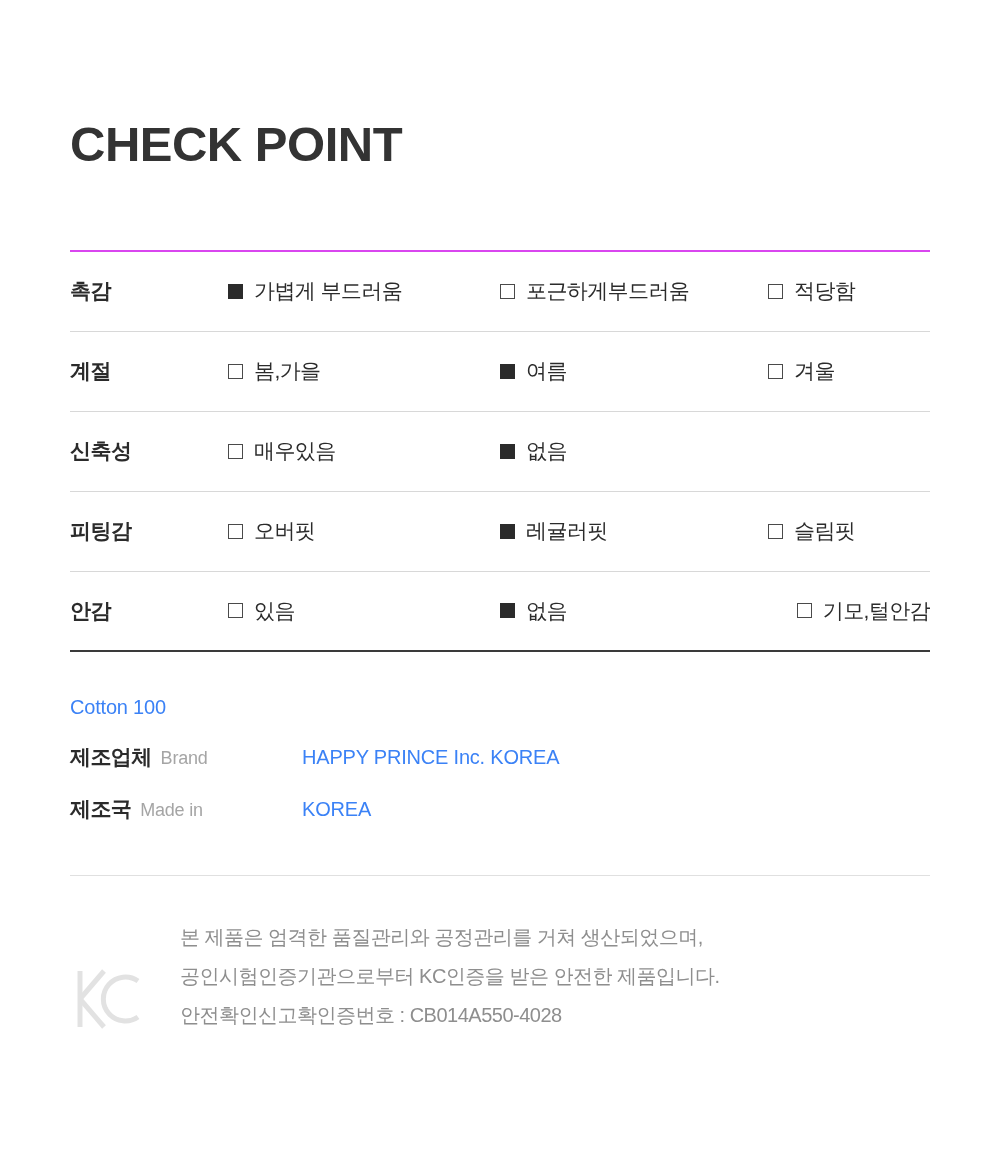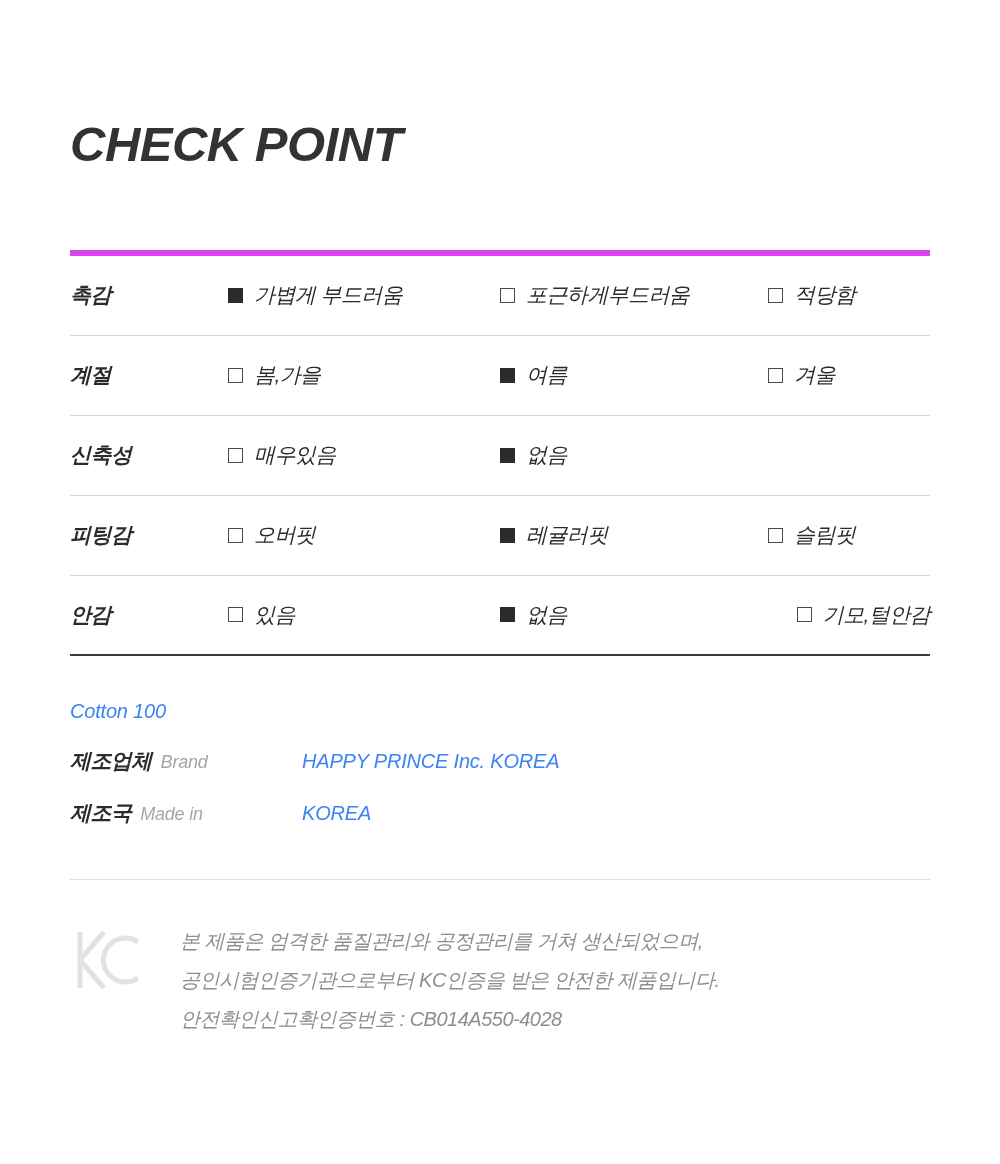"CHECK POINT" .page { font-style: italic -> none }
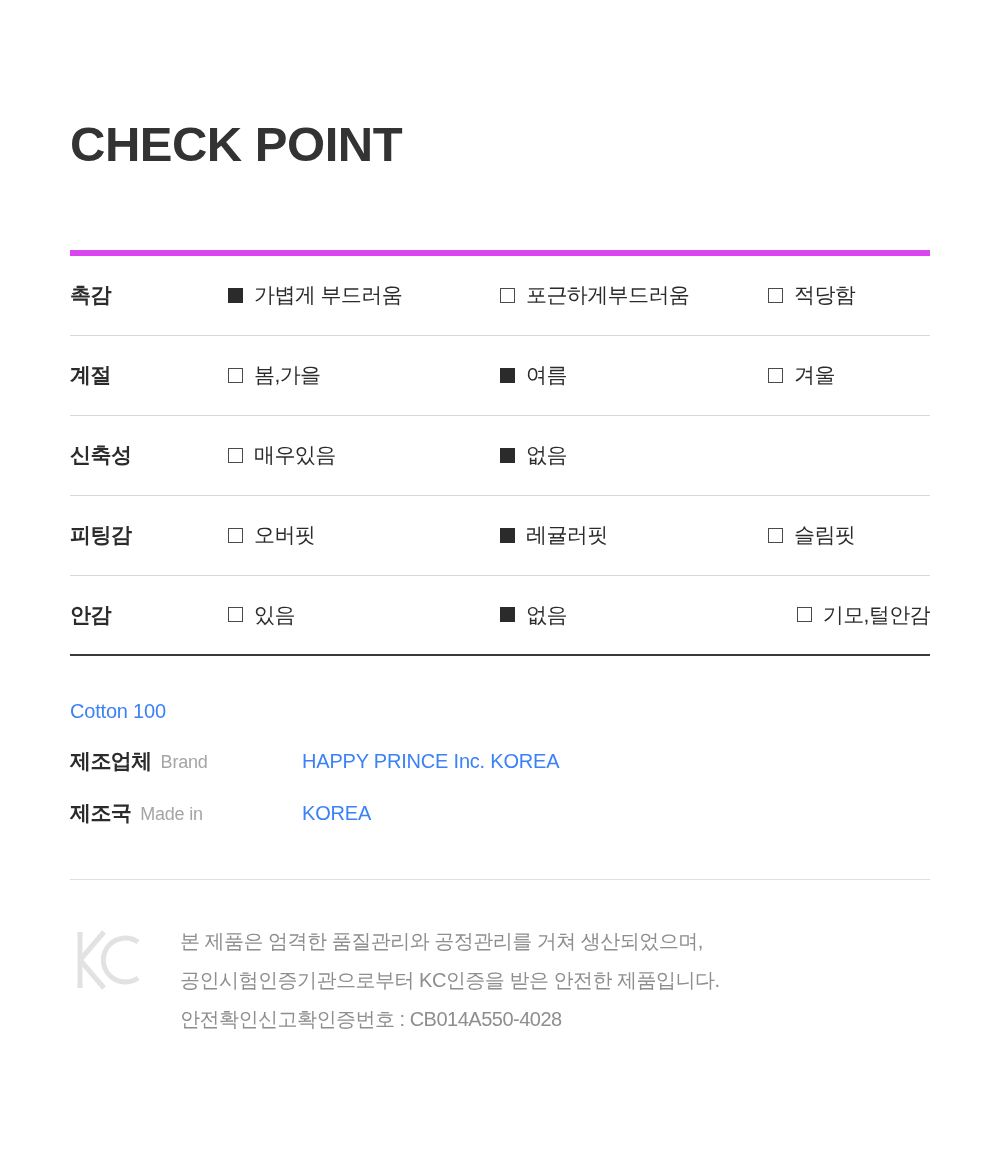"촉감" .cp-table { border-top: 6px solid #d946ef -> 2px solid #d946ef }
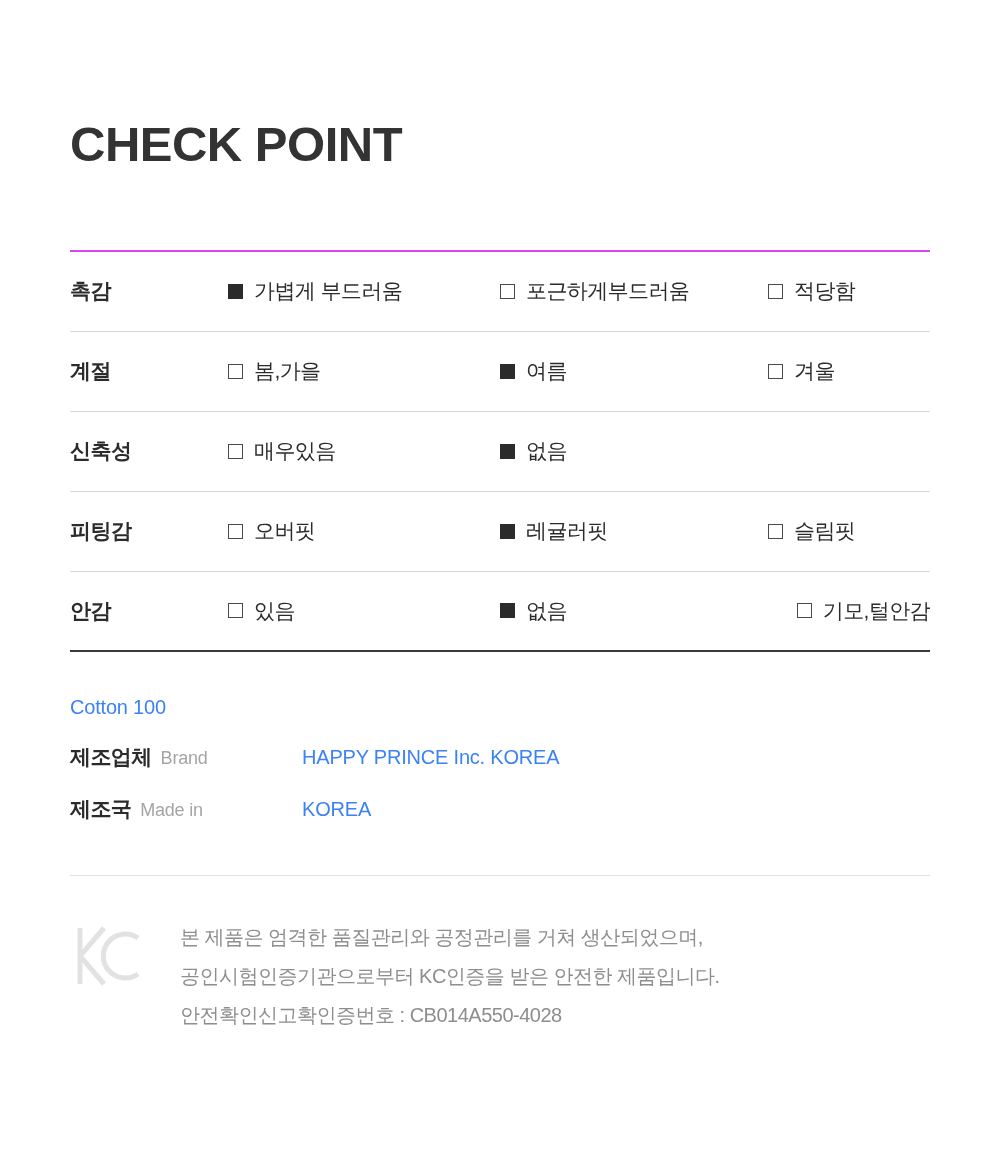"본 제품은 엄격한 품질관리와 공정관리를" .kc-block { align-items: flex-start -> flex-end }
